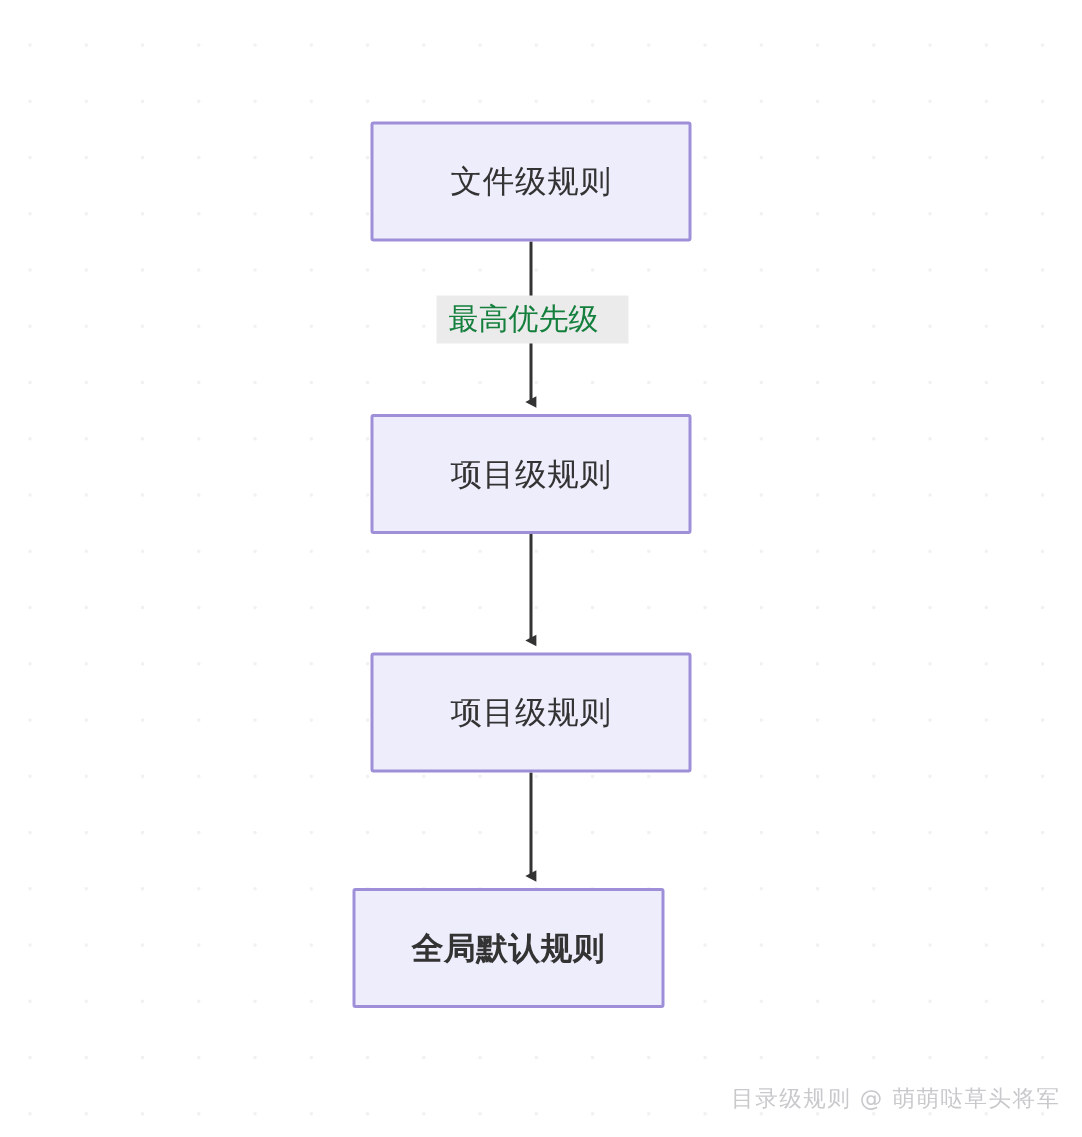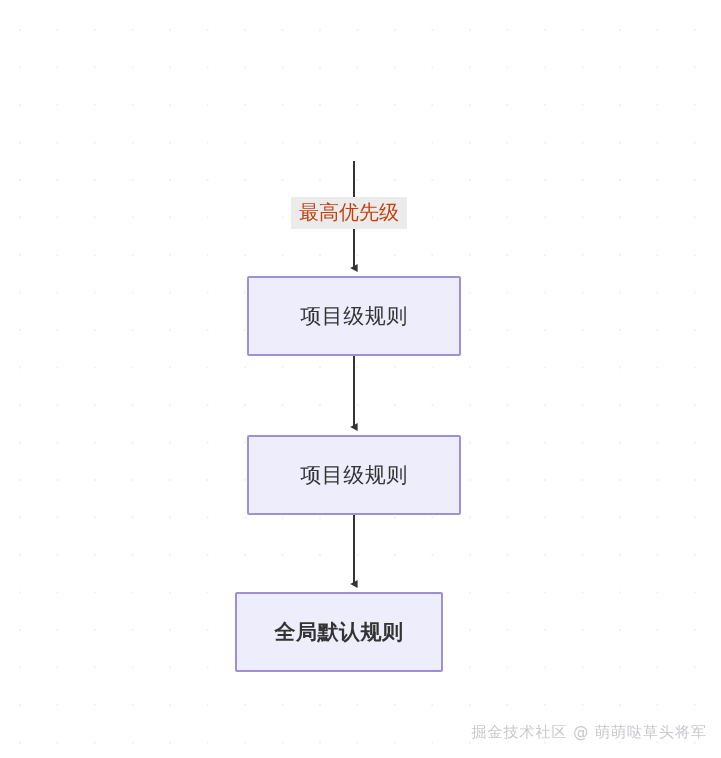"文件级规则" div.node { html: none -> <div> <span>文件级规则</span> </div> }
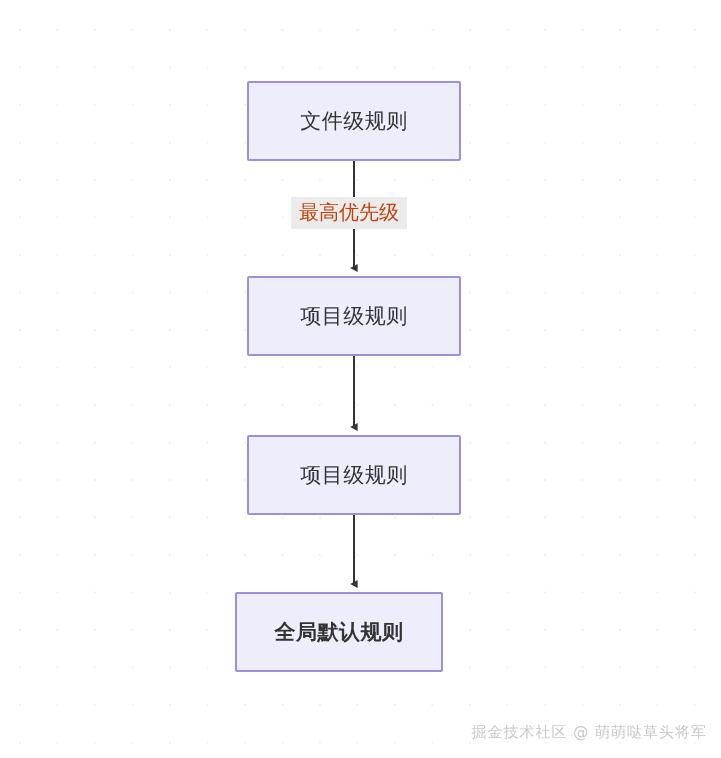"最高优先级" .edge-label { color: #c2410c -> #15803d; padding: 4px 8px 6px 8px -> 4px 20px 6px 8px }
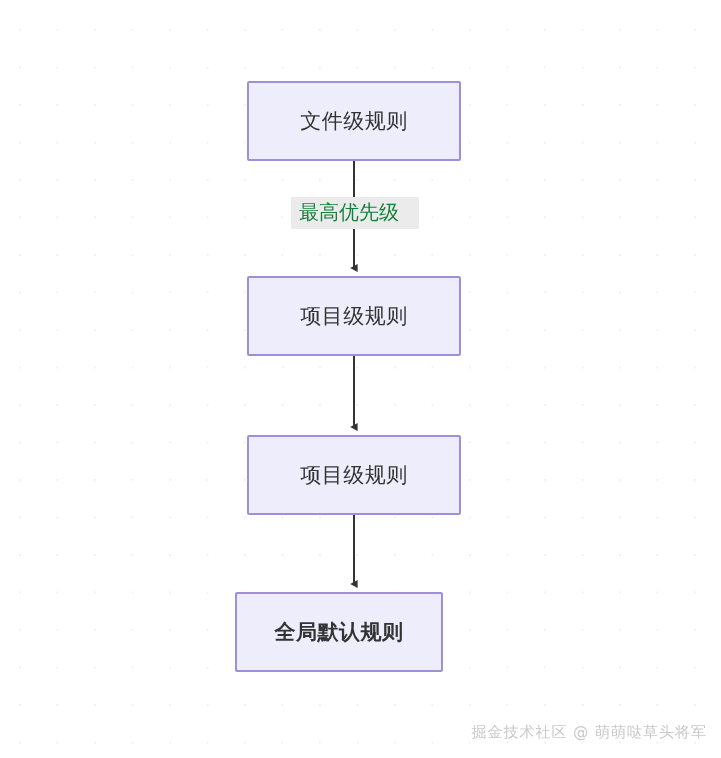"掘金技术社区 @ 萌萌哒草头将军" div.watermark { text: 掘金技术社区 -> 目录级规则 }
